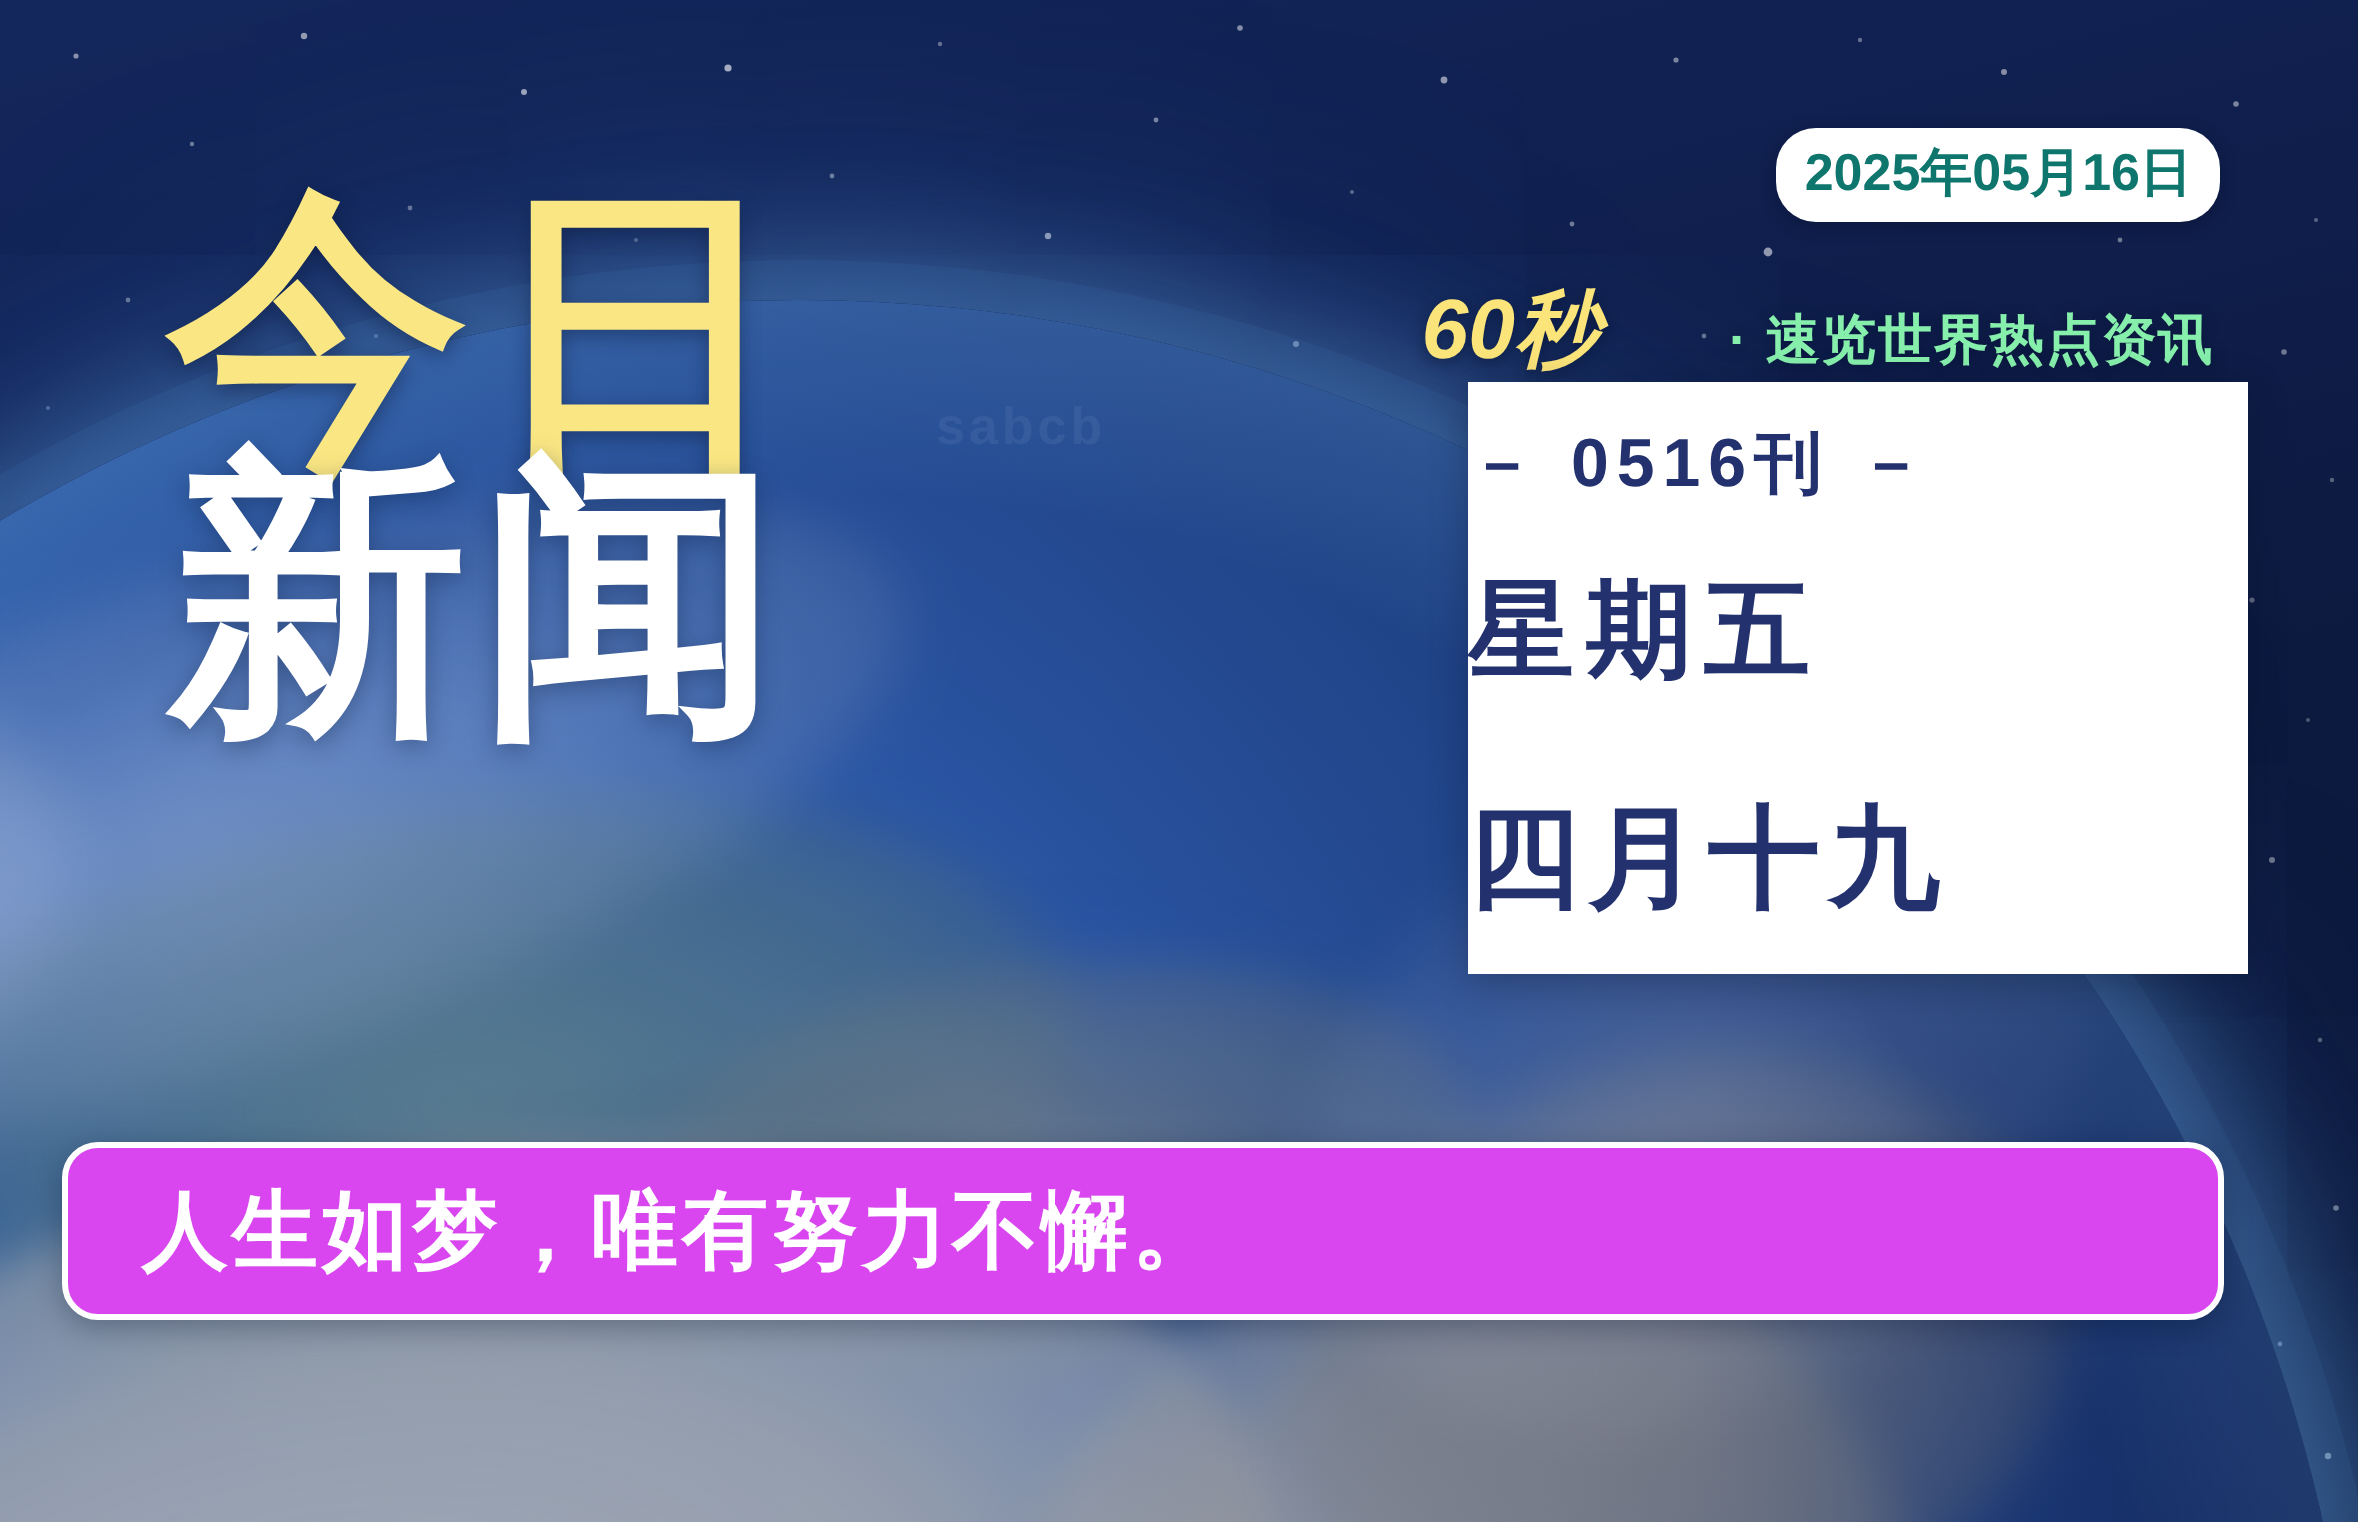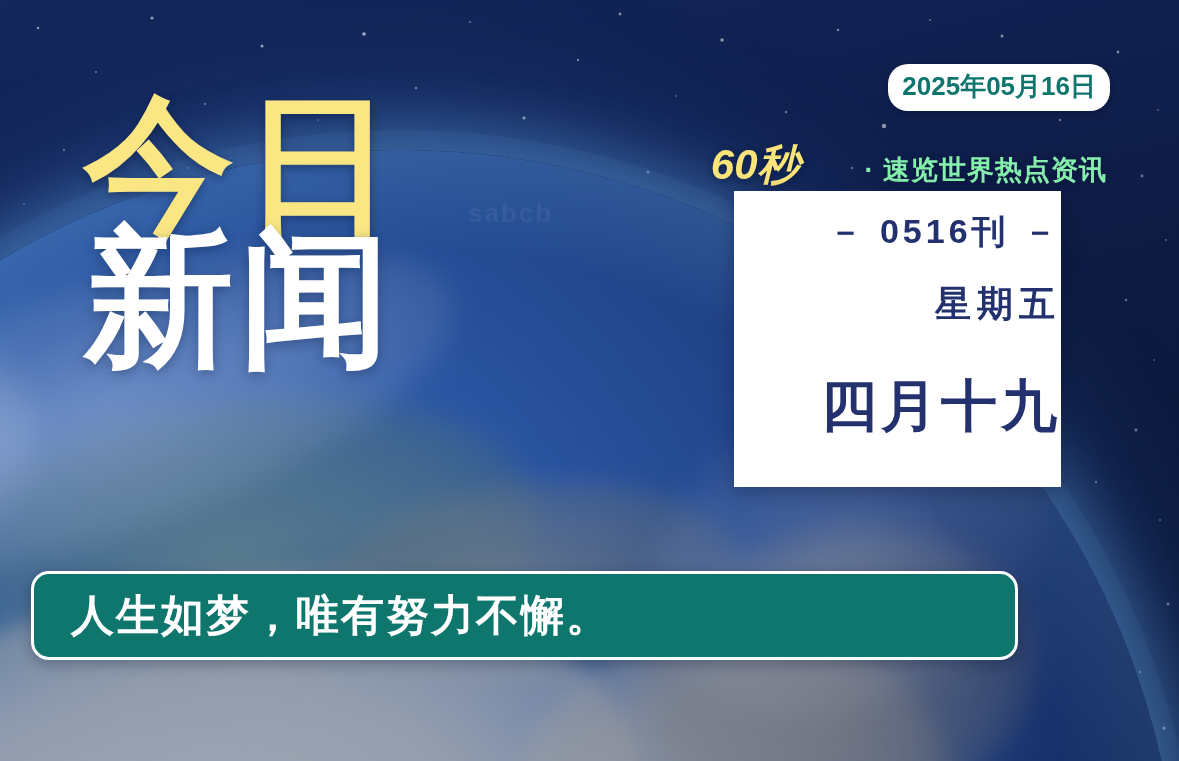"－ 0516刊 －" .info-card { align-items: flex-end -> flex-start; width: 327px -> 390px }
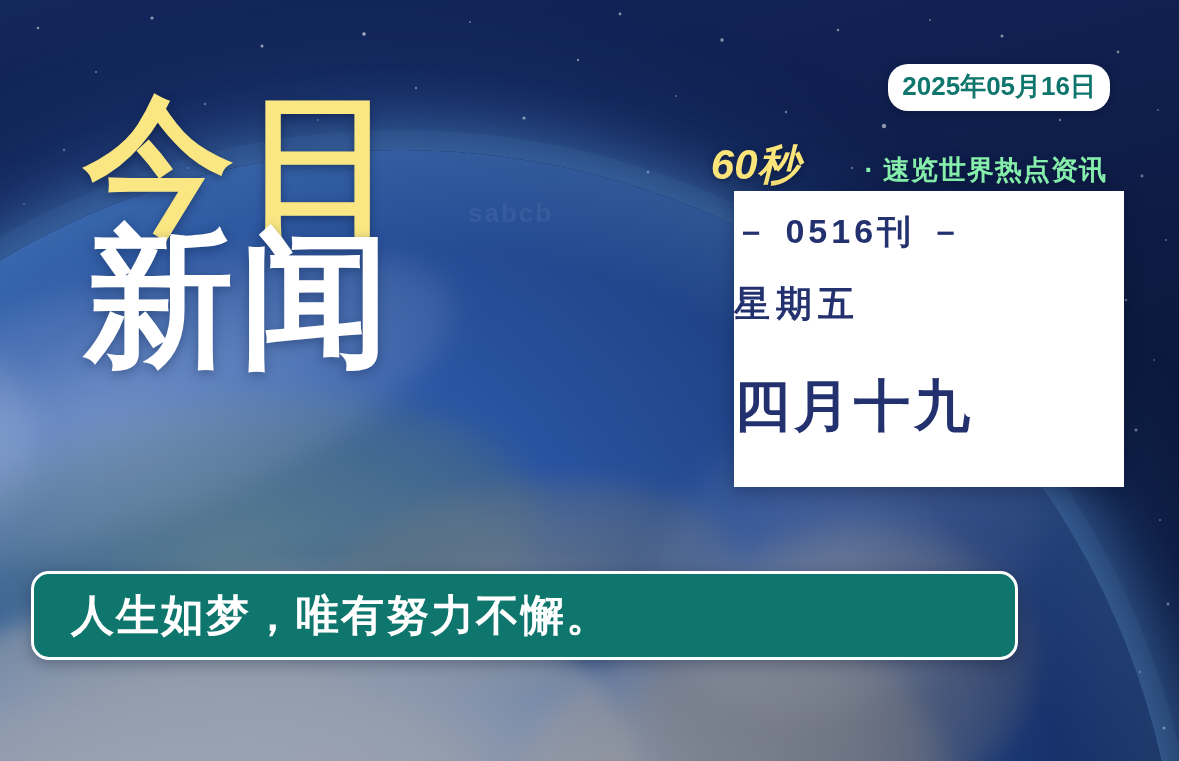"星期五" .card-weekday { font-size: 36px -> 53px }
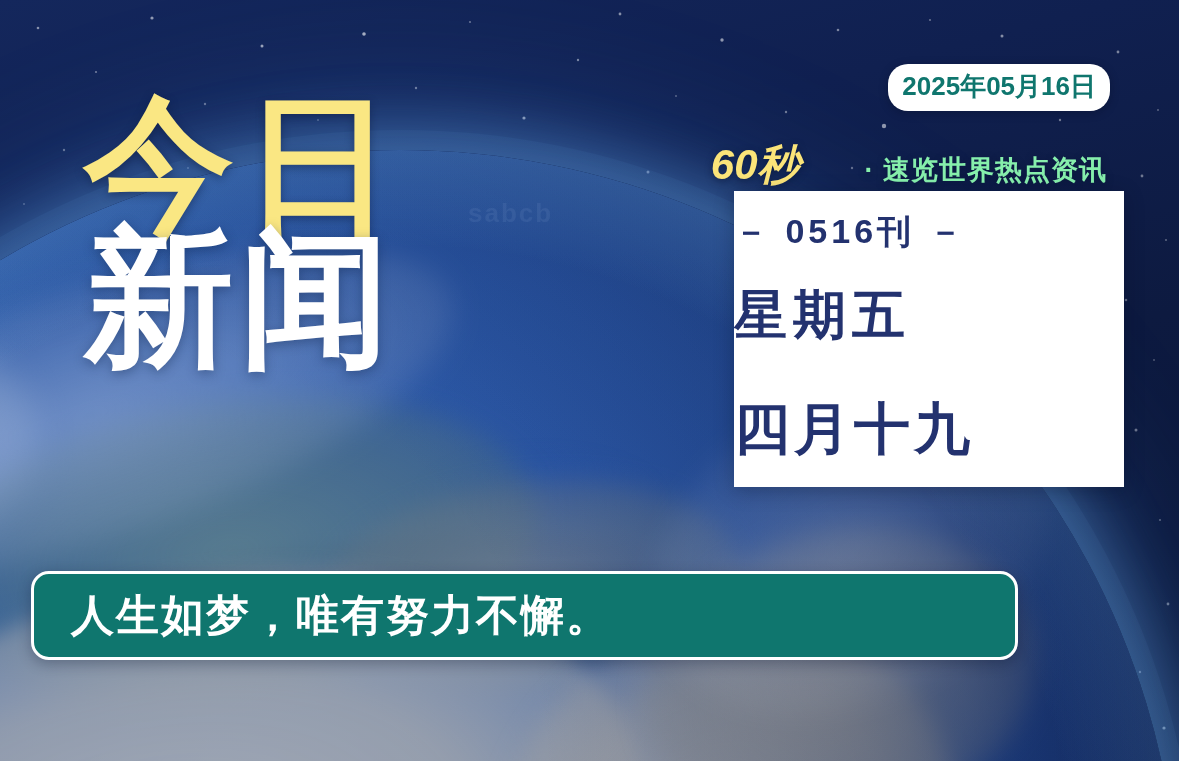"人生如梦，唯有努力不懈。" .quote-bar { background: #0f766e -> #d946ef; width: 987px -> 1081px }
